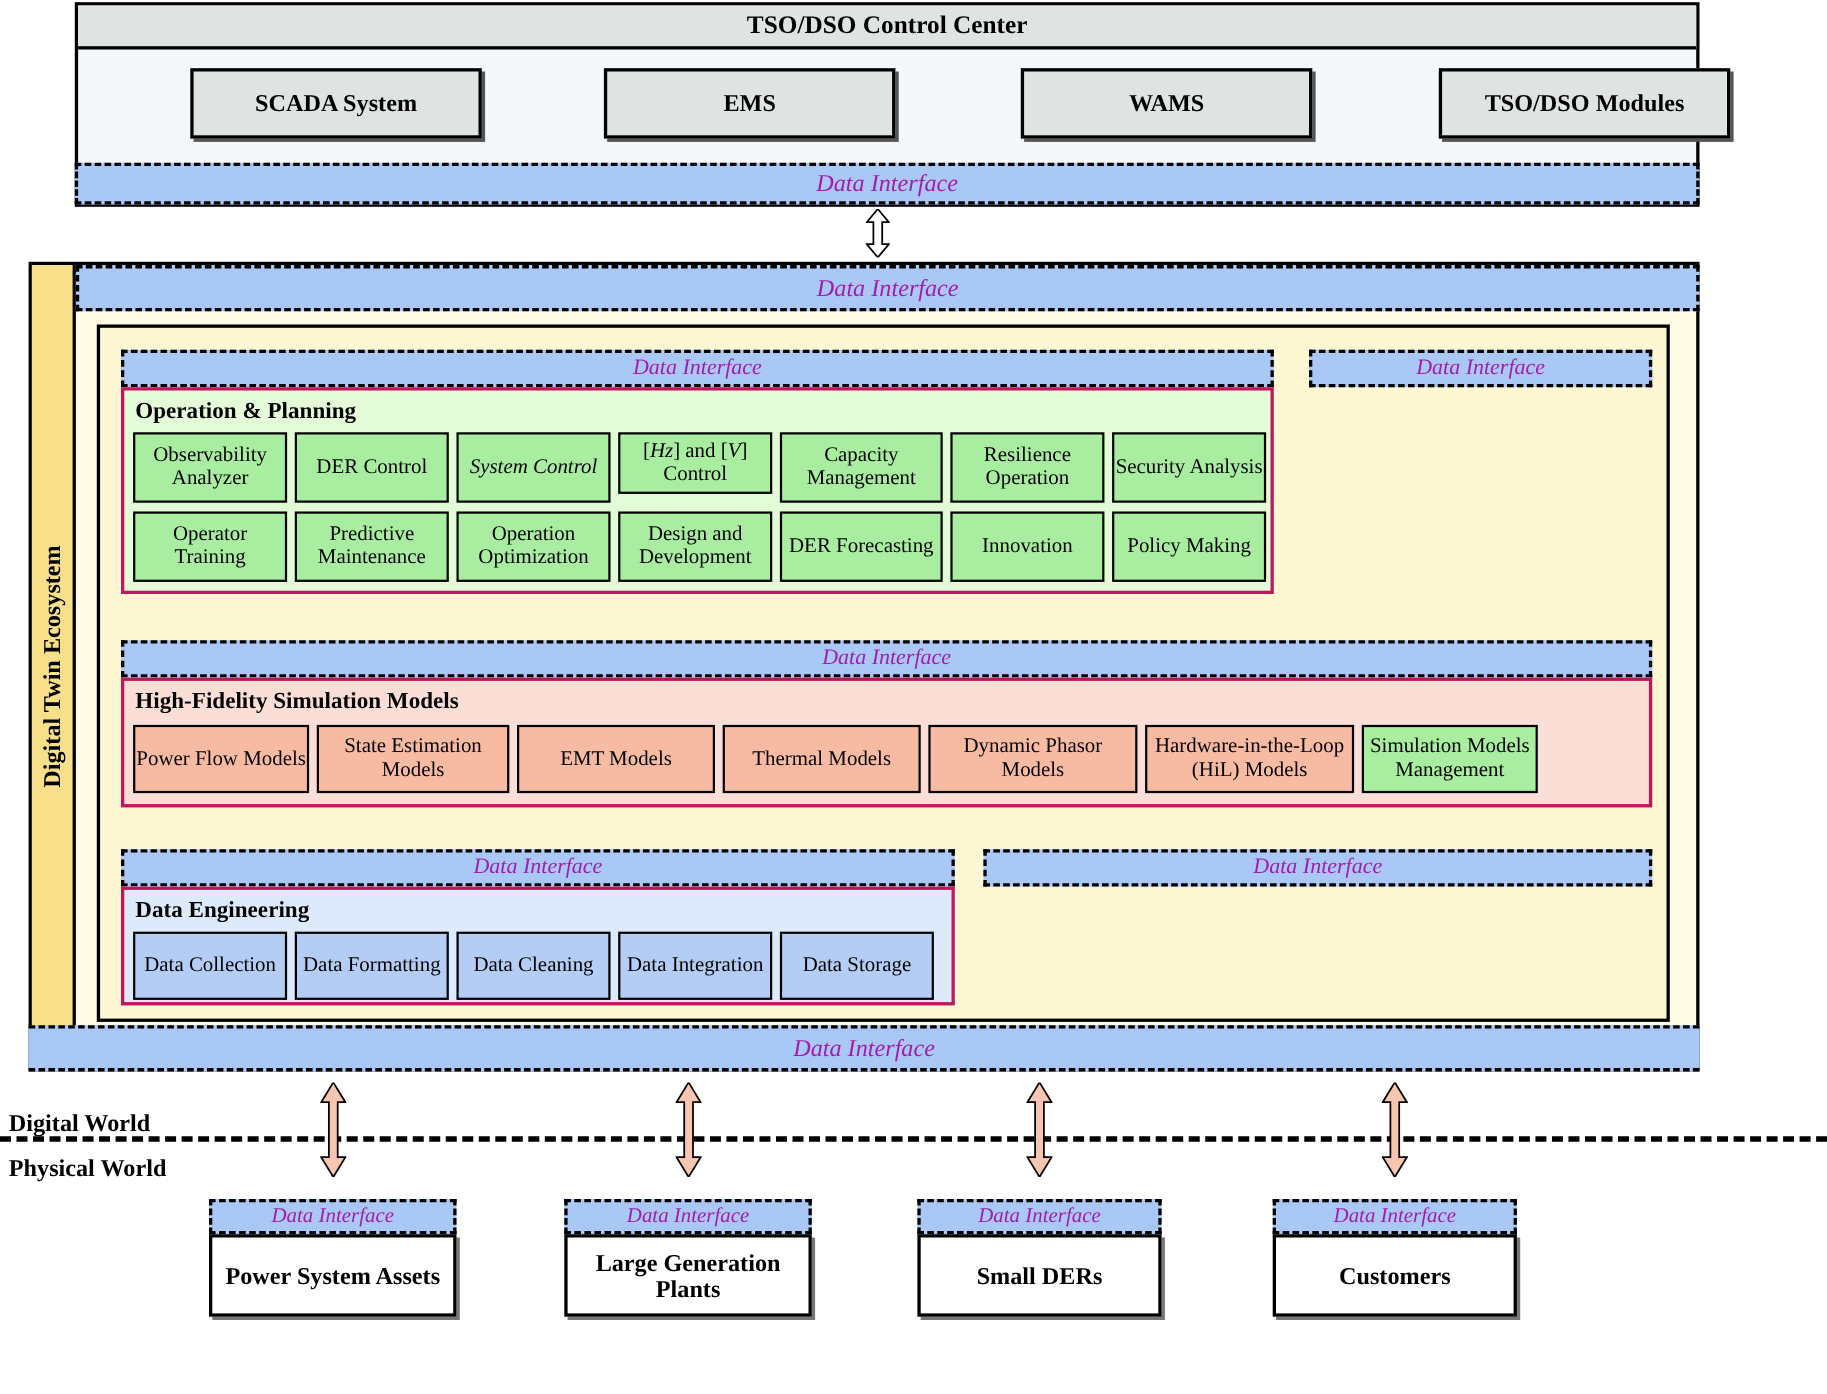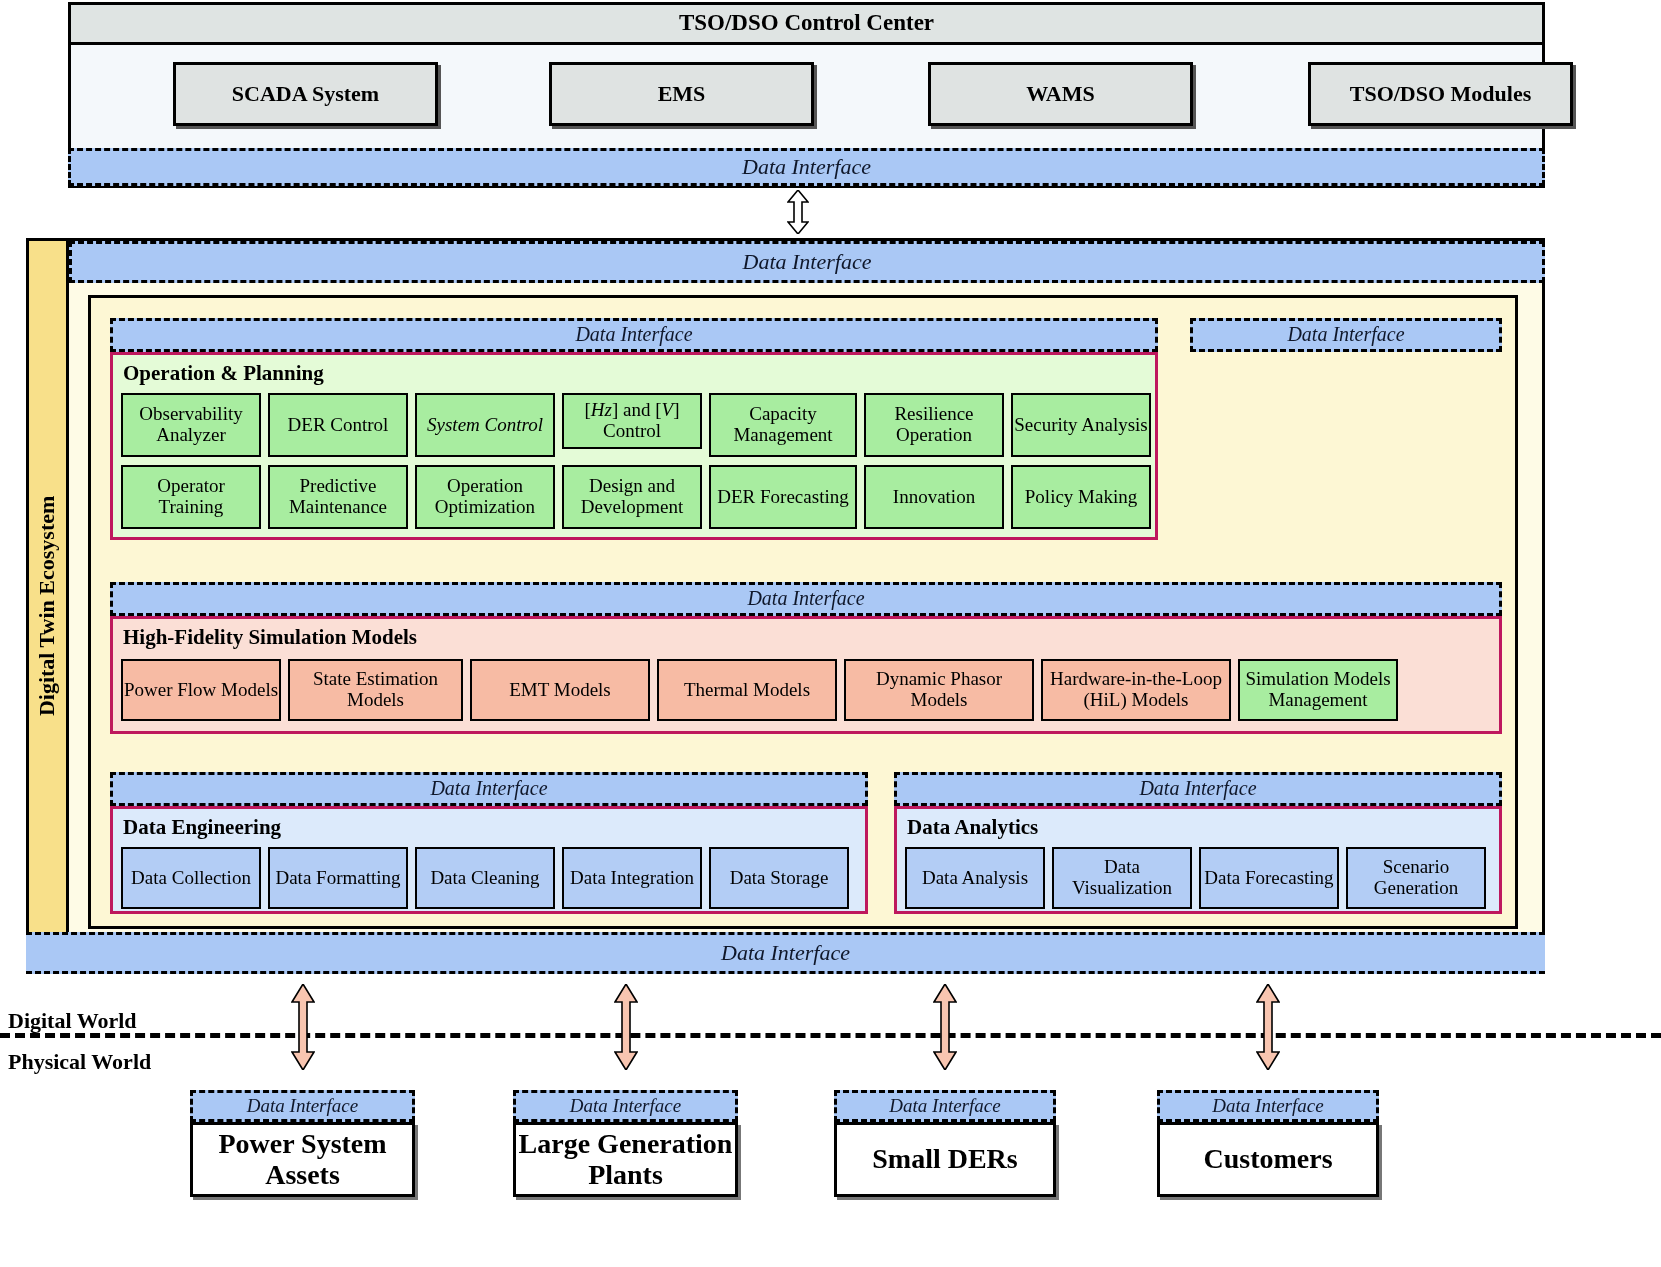"Data Interface" .di-bar { color: #0f172a -> #a21caf }
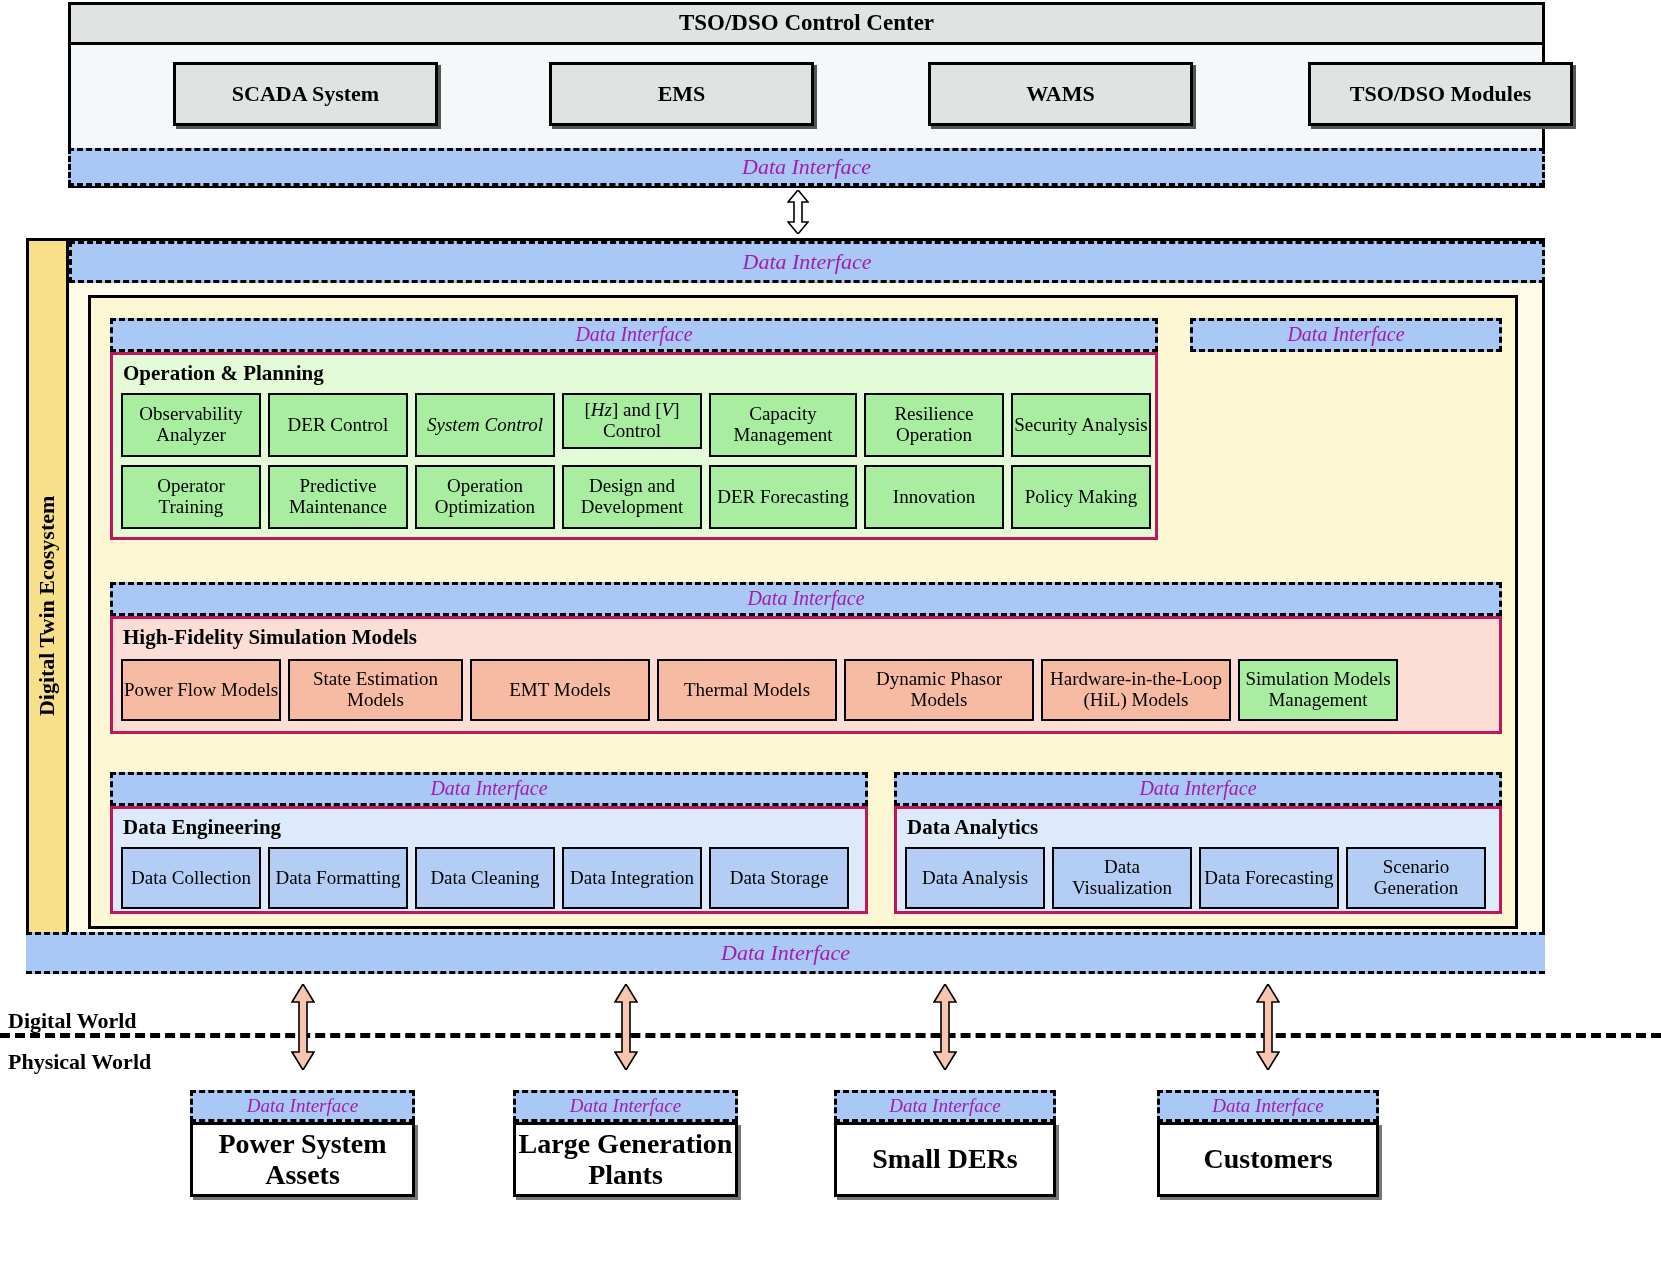"Data Analytics" div.abs { html: <div> <div>Data Analytics</div> <div> <div> <span>Data Analysis</span> </div> <div> <span>Data Visualization</span> </div> <div> <span>Data Forecasting</span> </div> <div> <span>Scenario Generation</span> </div> </div> </div> -> none }
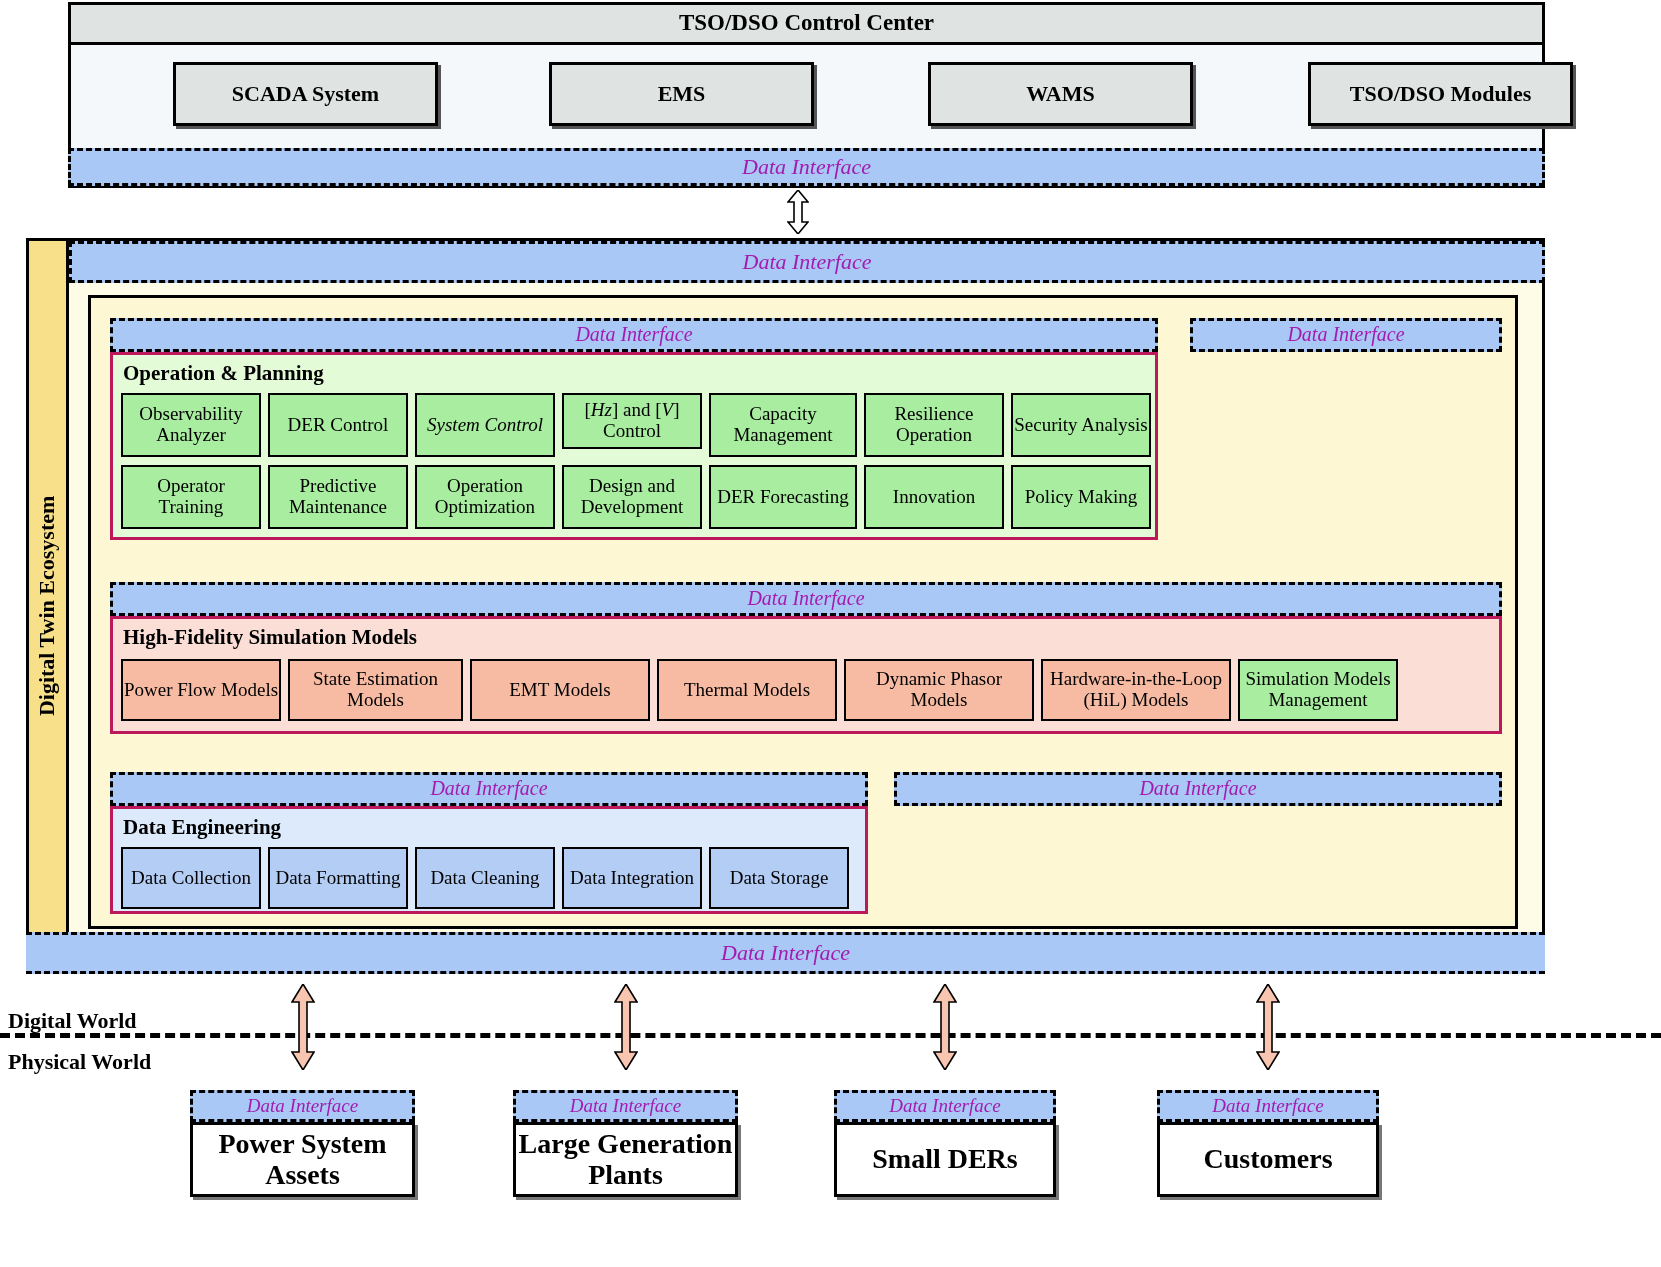"Power System Assets" .asset-box { font-size: 28px -> 22px }
